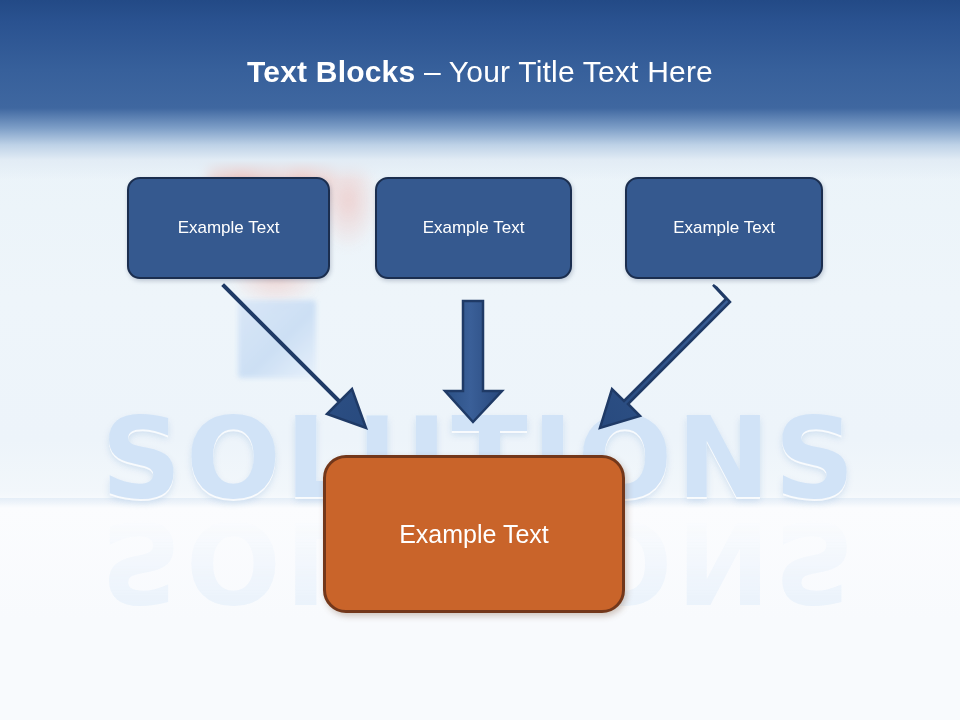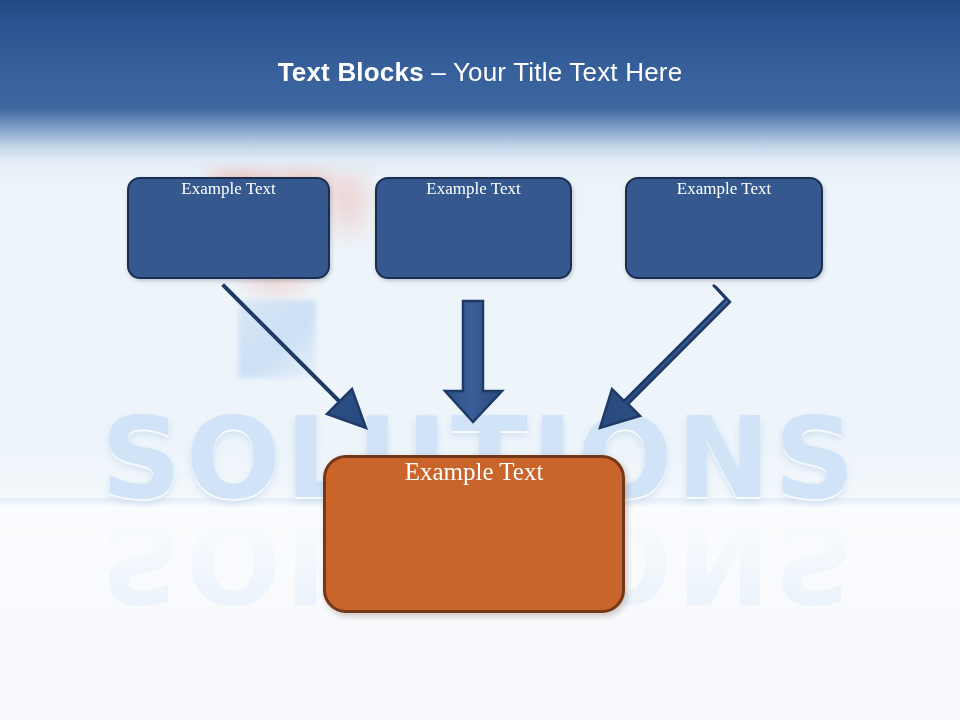"Text Blocks – Your Title" .slide-title { font-size: 26px -> 30px }
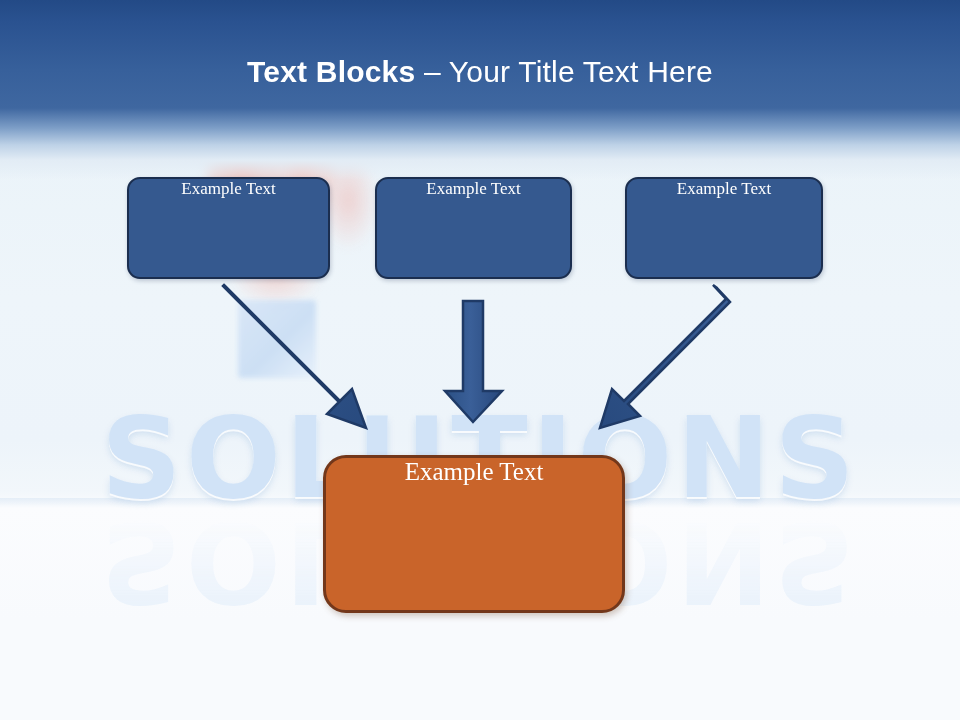"Example Text" .node { align-items: none -> center; font-family: Liberation Serif, serif -> none }
